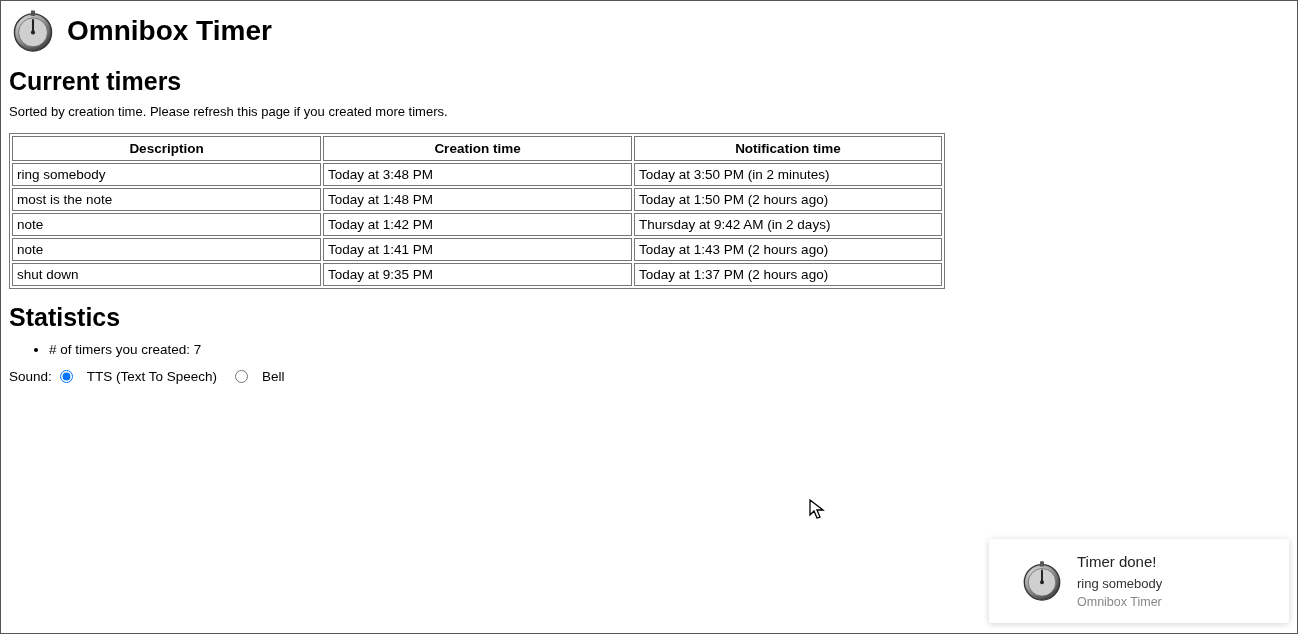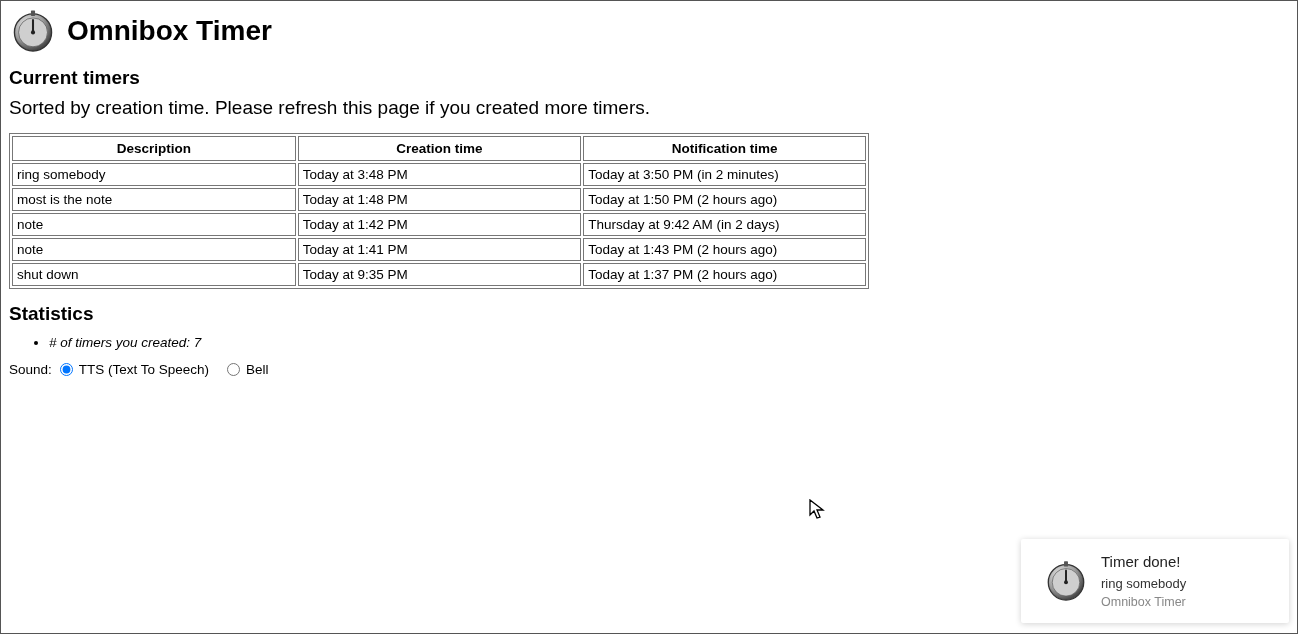"Current timers" h2 { font-size: 19px -> 25px }
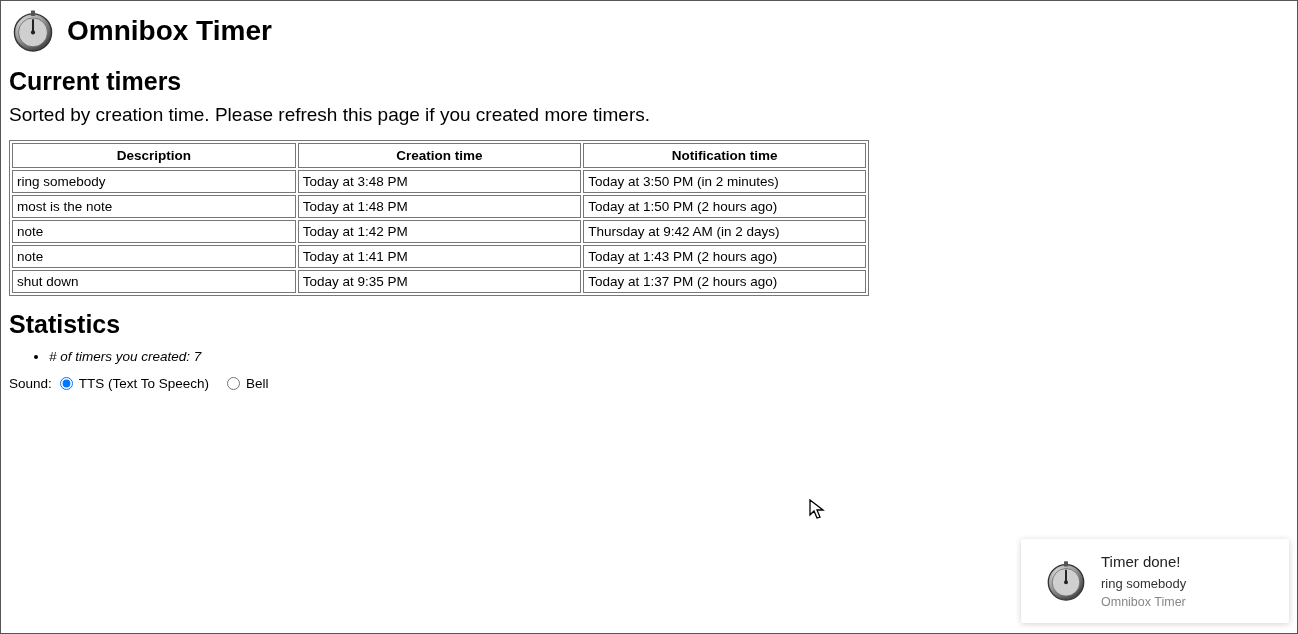"Sorted by creation time. Please" .subtext { font-size: 19px -> 13px }
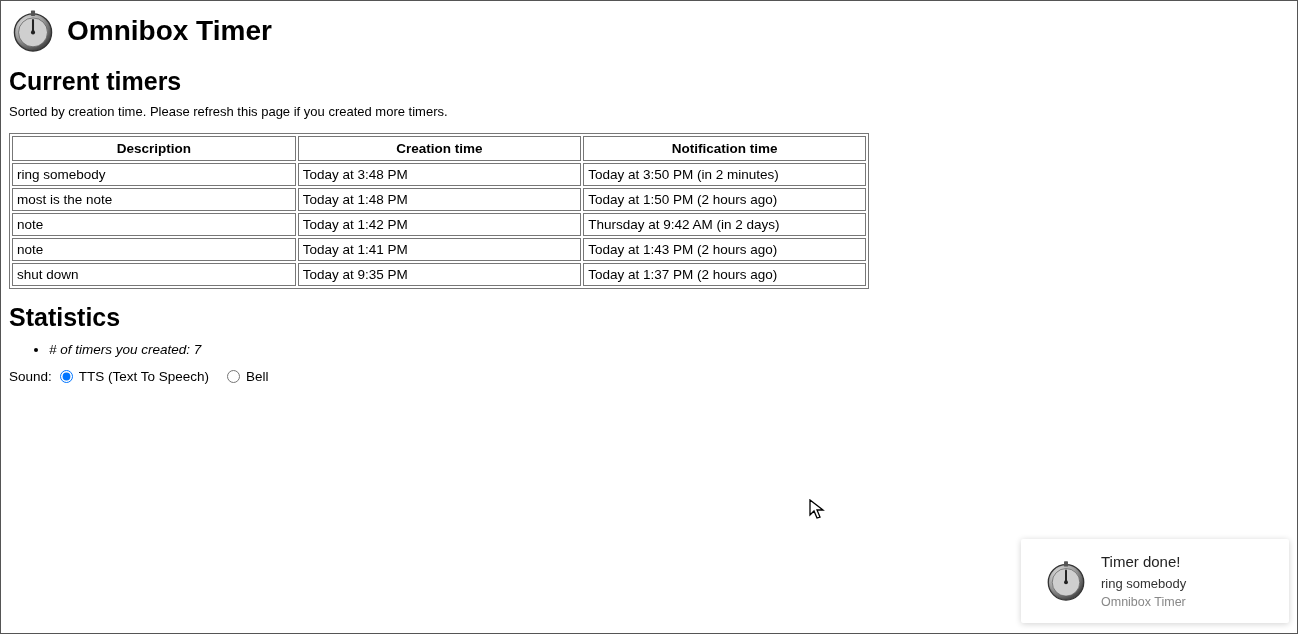"Description" table.timers { width: 860px -> 936px }
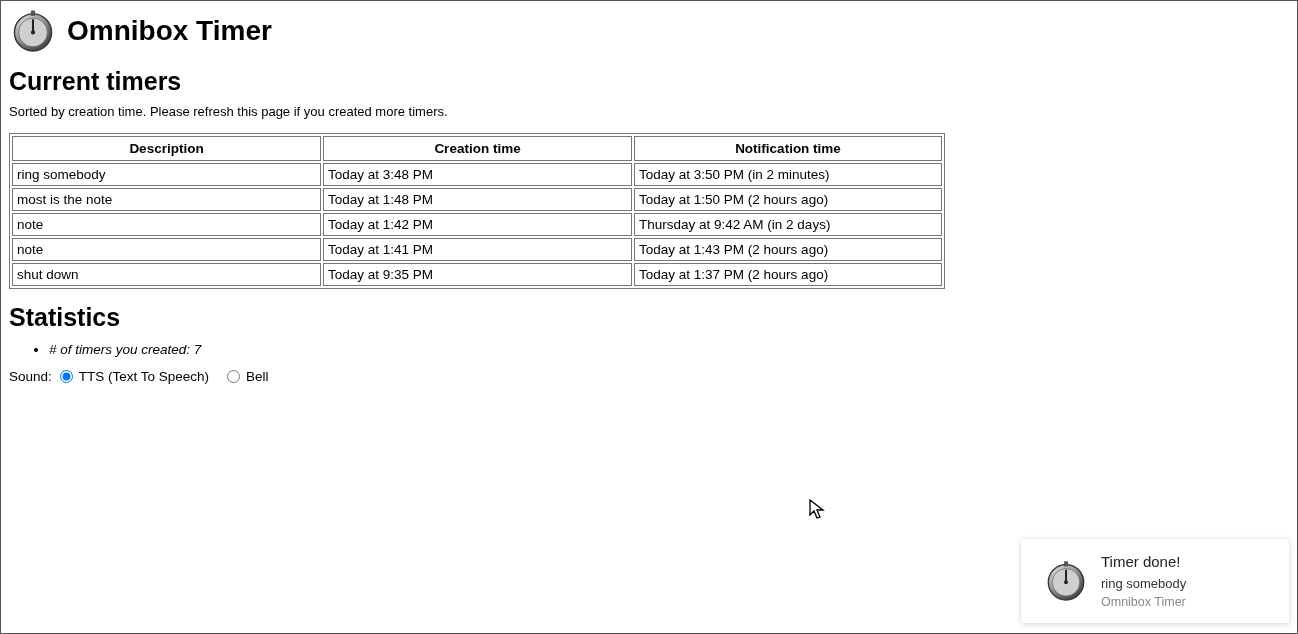"# of timers you created:" ul.stats li { font-style: italic -> none }
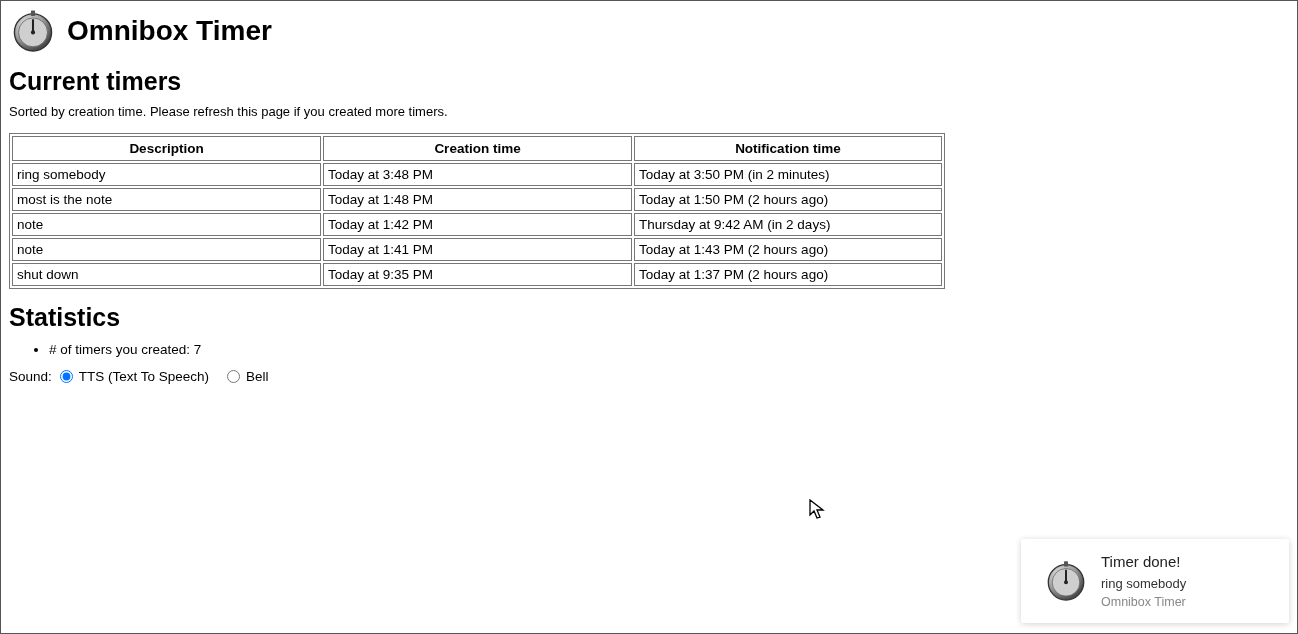"TTS (Text To Speech)" .opt-row label { gap: 6px -> 14px }
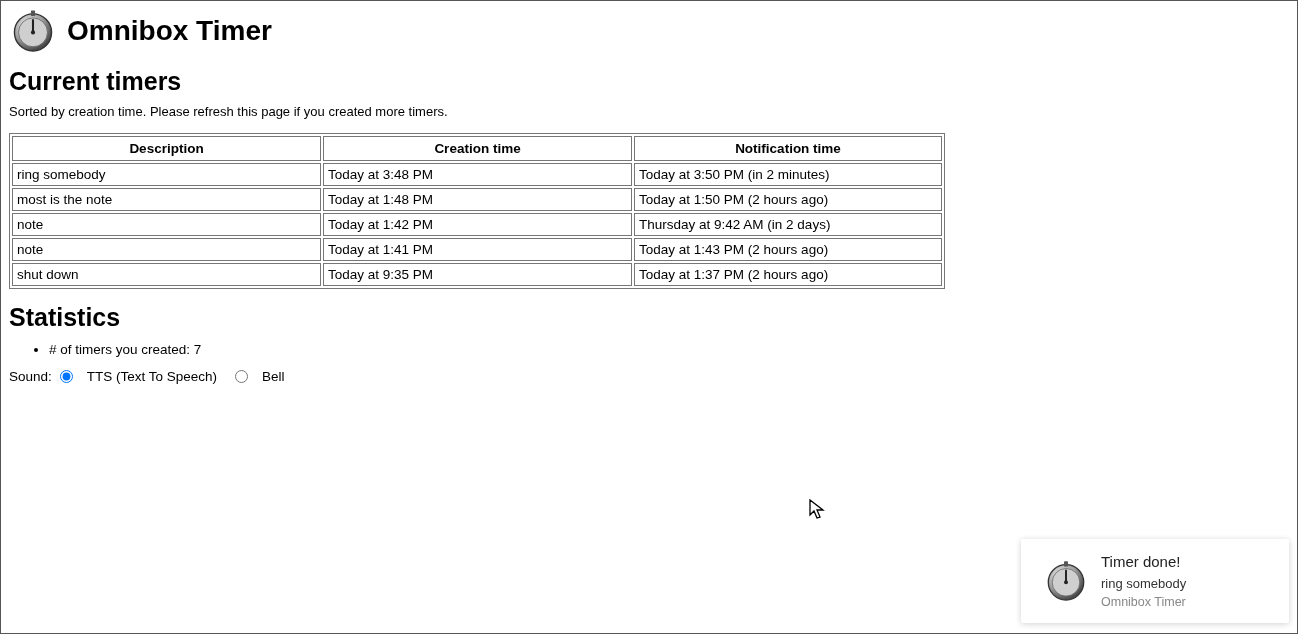"Timer done!" .toast { padding: 14px 24px -> 14px 32px; width: 268px -> 300px }
